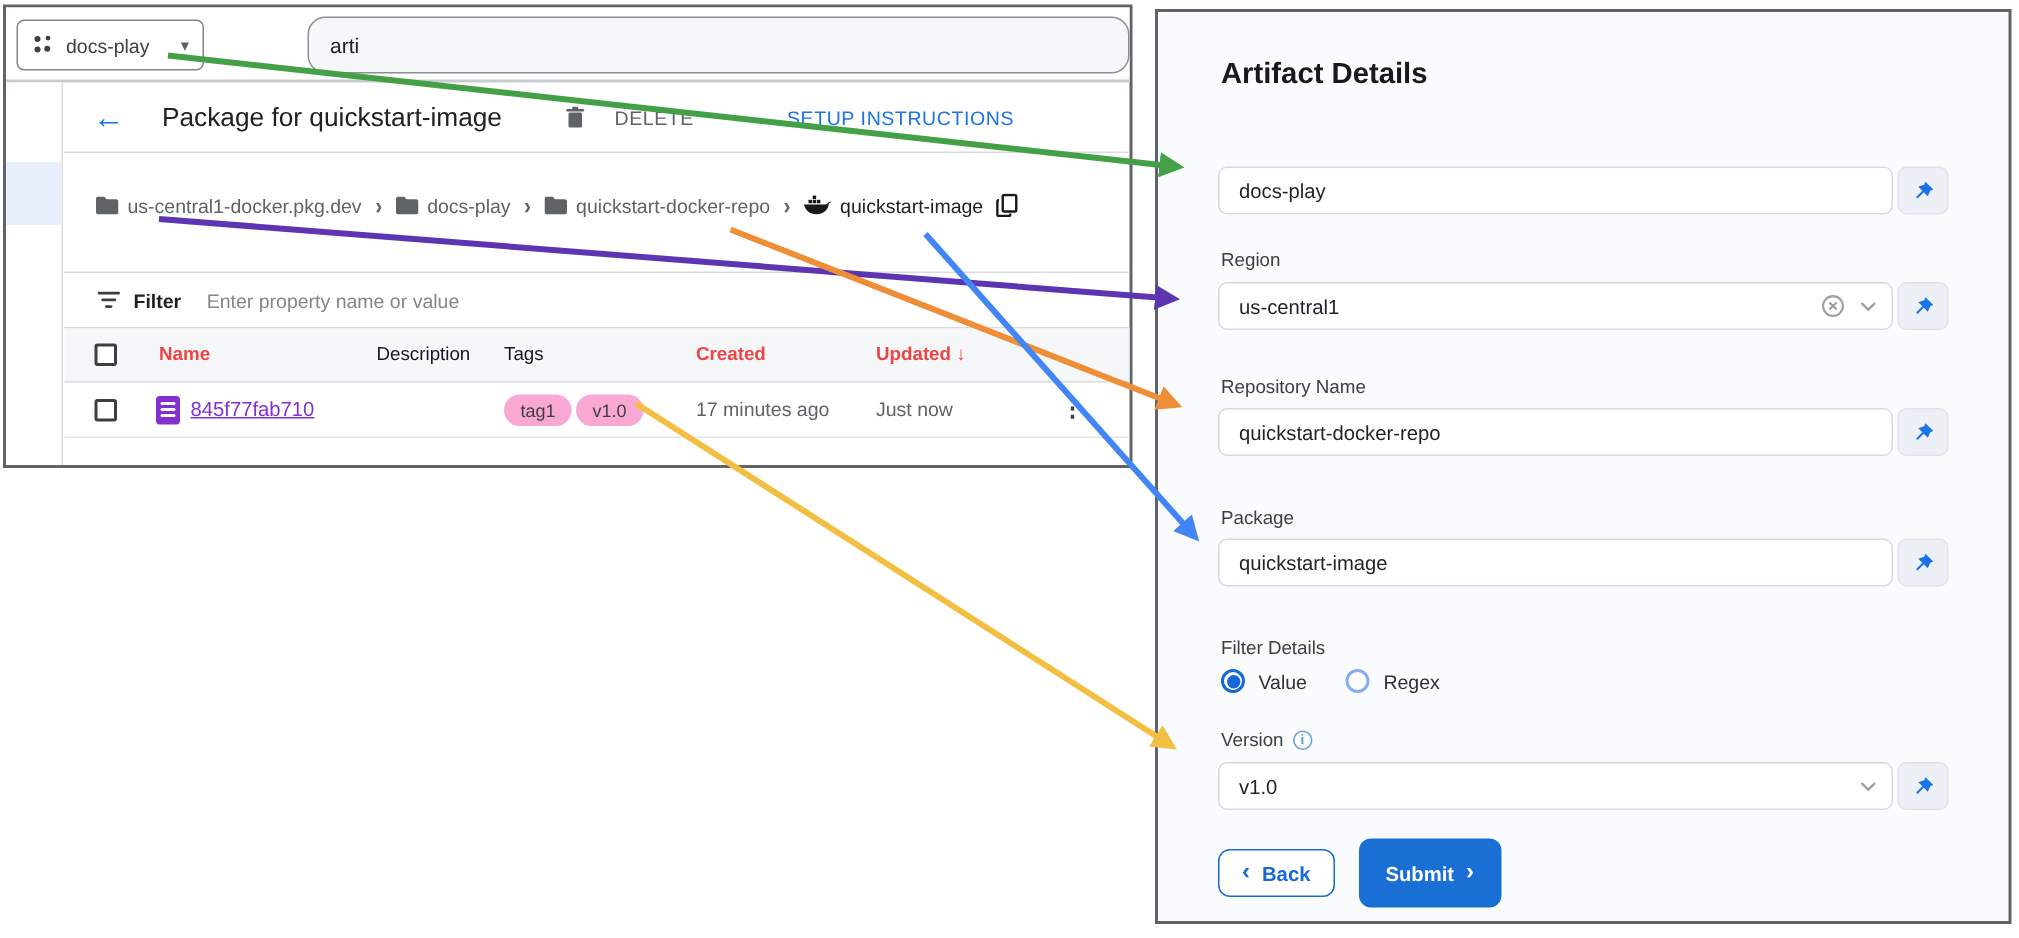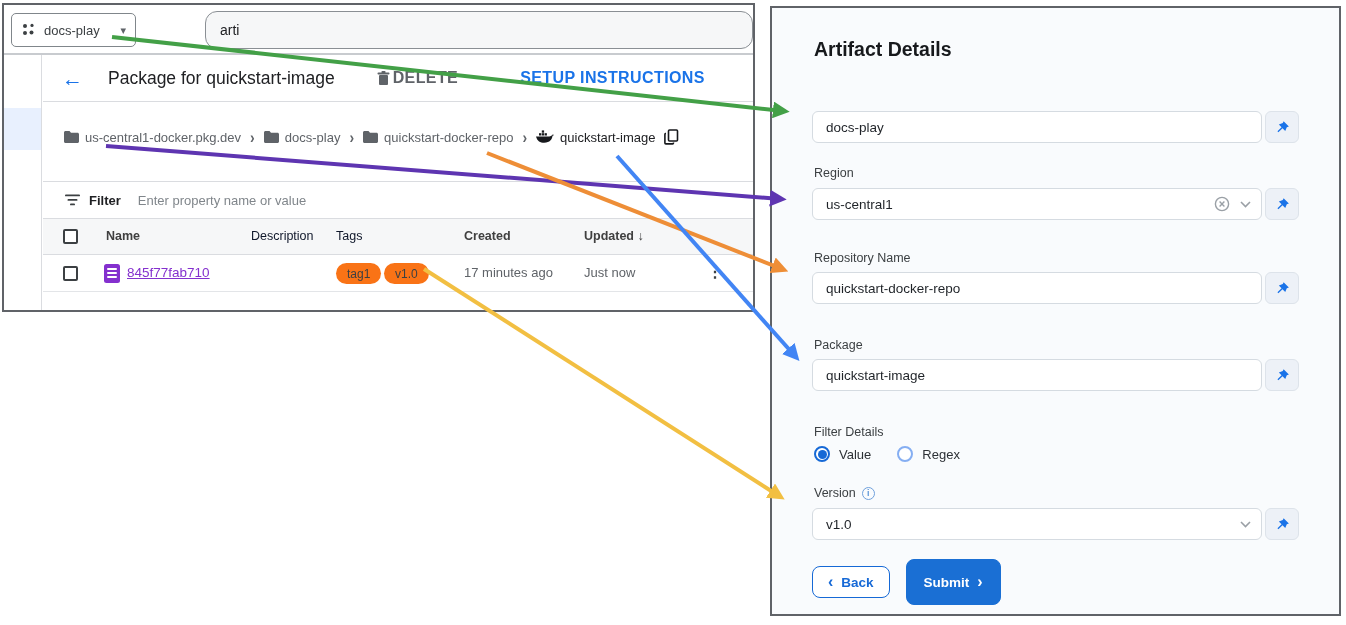"DELETE" .tbtn { font-size: 16px -> 13px; font-weight: bold -> normal; gap: 3px -> 20px }
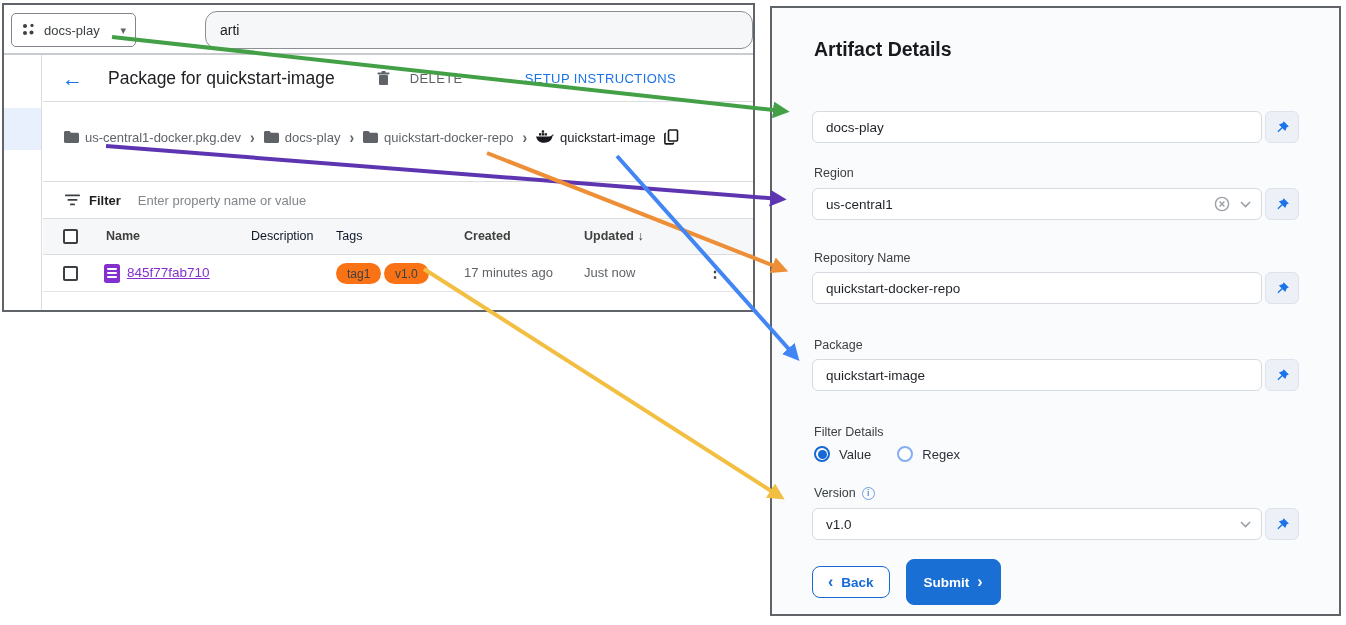"Name" .thead .cell { color: #404040 -> #ef4444 }
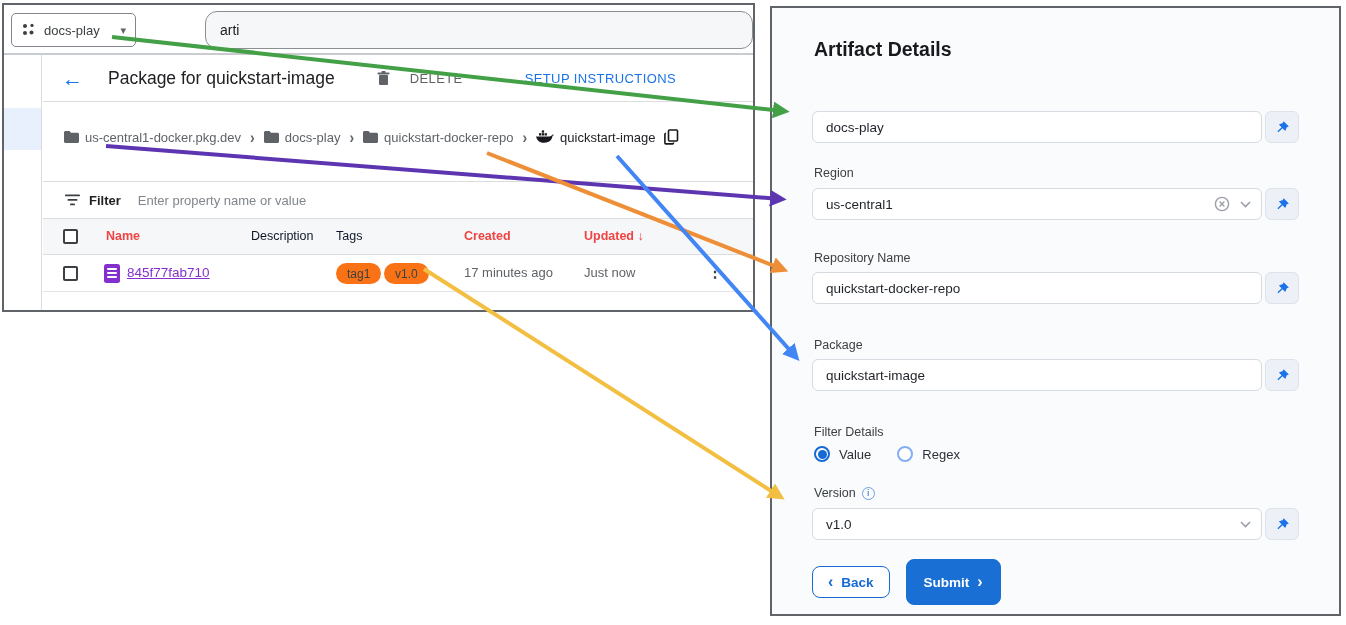"tag1" .chip { background: #f97316 -> #f9a8d4 }
